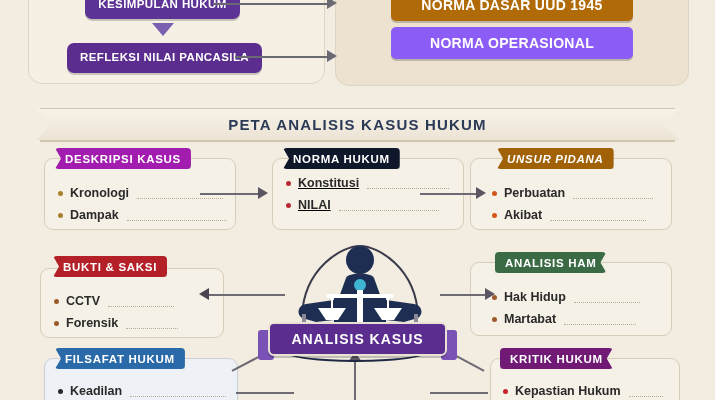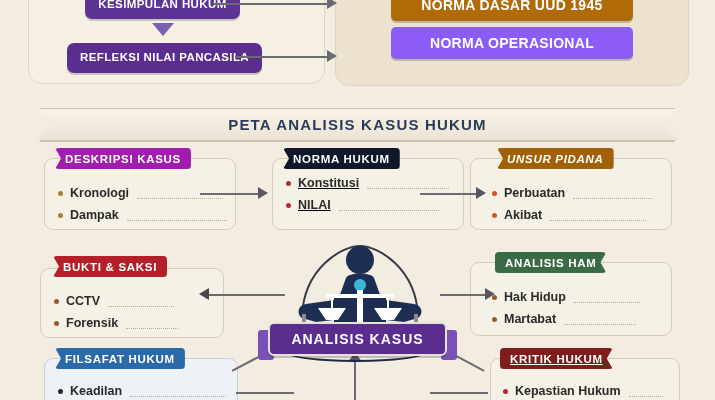"KRITIK HUKUM" div.tab { background: #7f1d1d -> #701a75; text-decoration: underline -> none }
